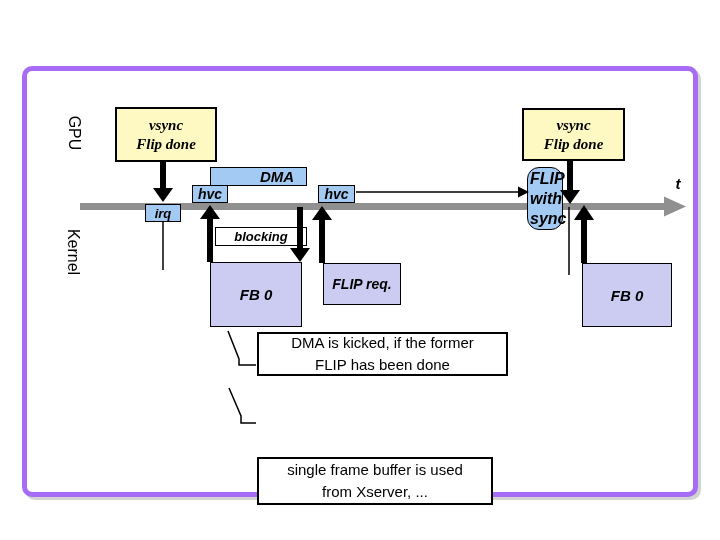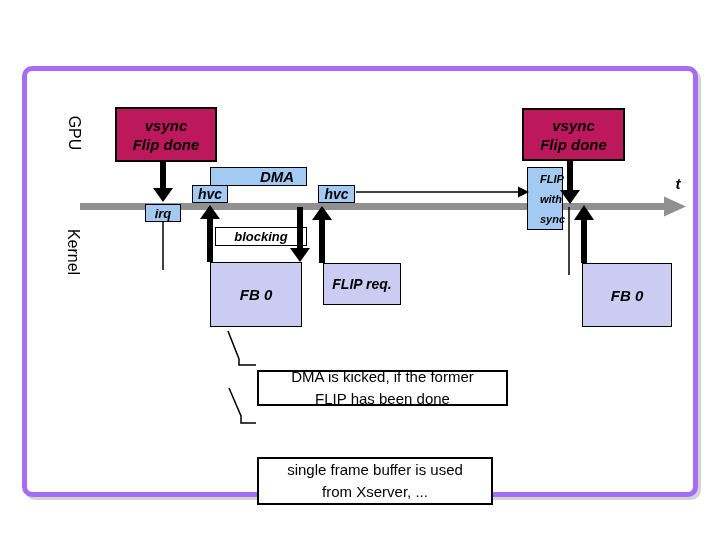"vsync" .white2 { background: #be185d -> #fef9c3; font-family: none -> Liberation Serif, serif }
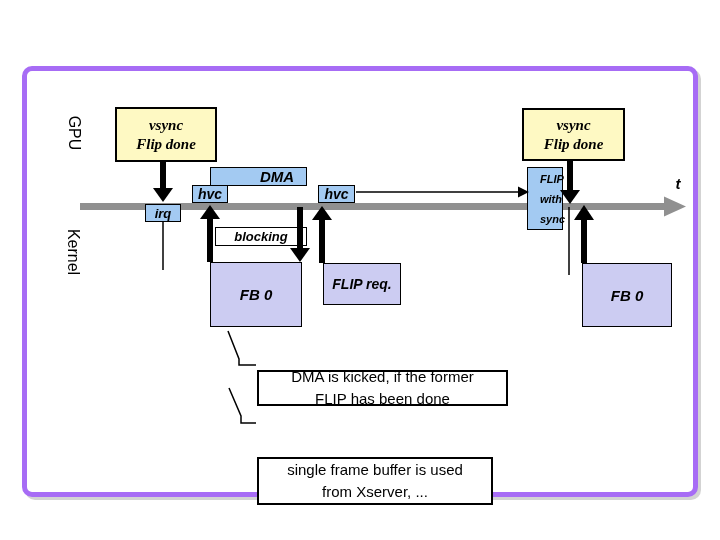"FLIP" #flip-with-sync { border-radius: none -> 12px; font-size: 11px -> 16px; padding-left: 12px -> 2px }
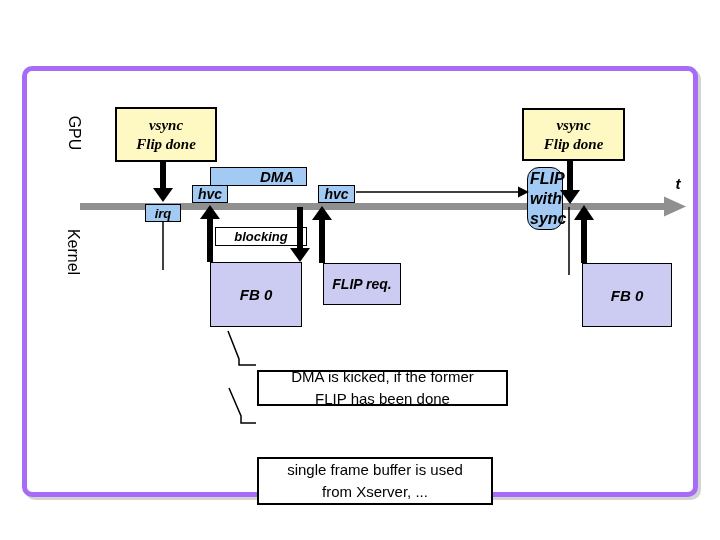"DMA is kicked, if the" #callout-dma { height: 36px -> 44px; top: 370px -> 332px }
